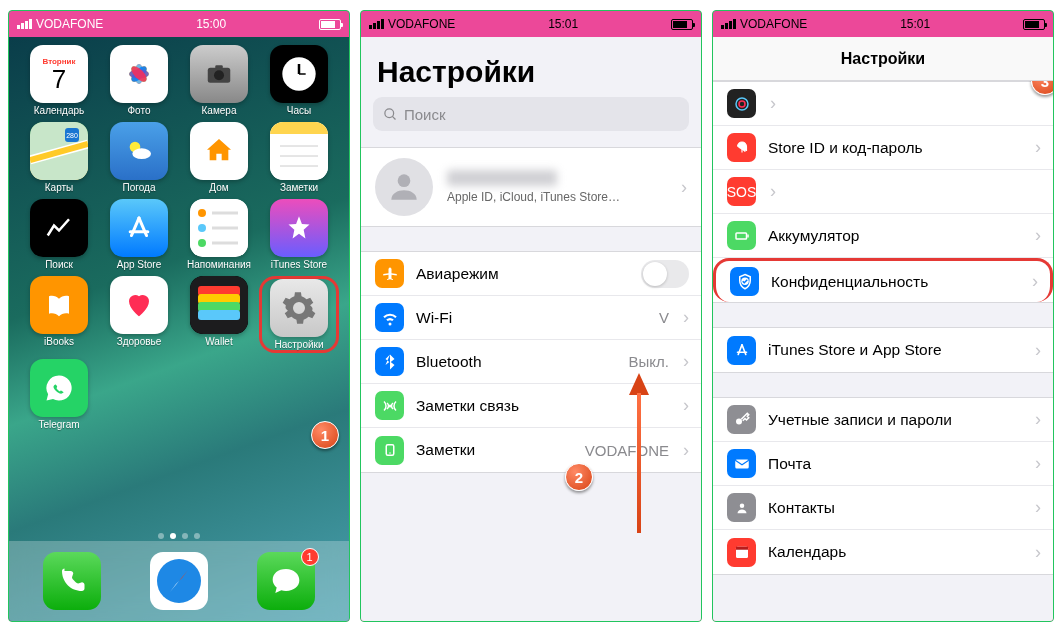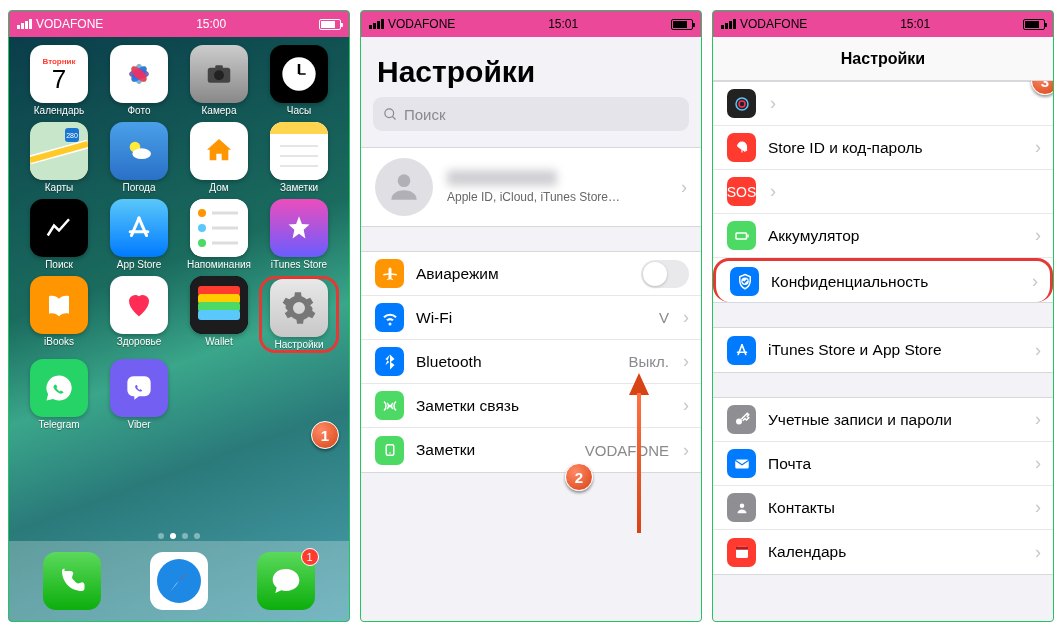"Viber" div.app { html: <div> <div> <svg> <path></path> </svg> </div> <span>Viber</span> </div> -> none }
